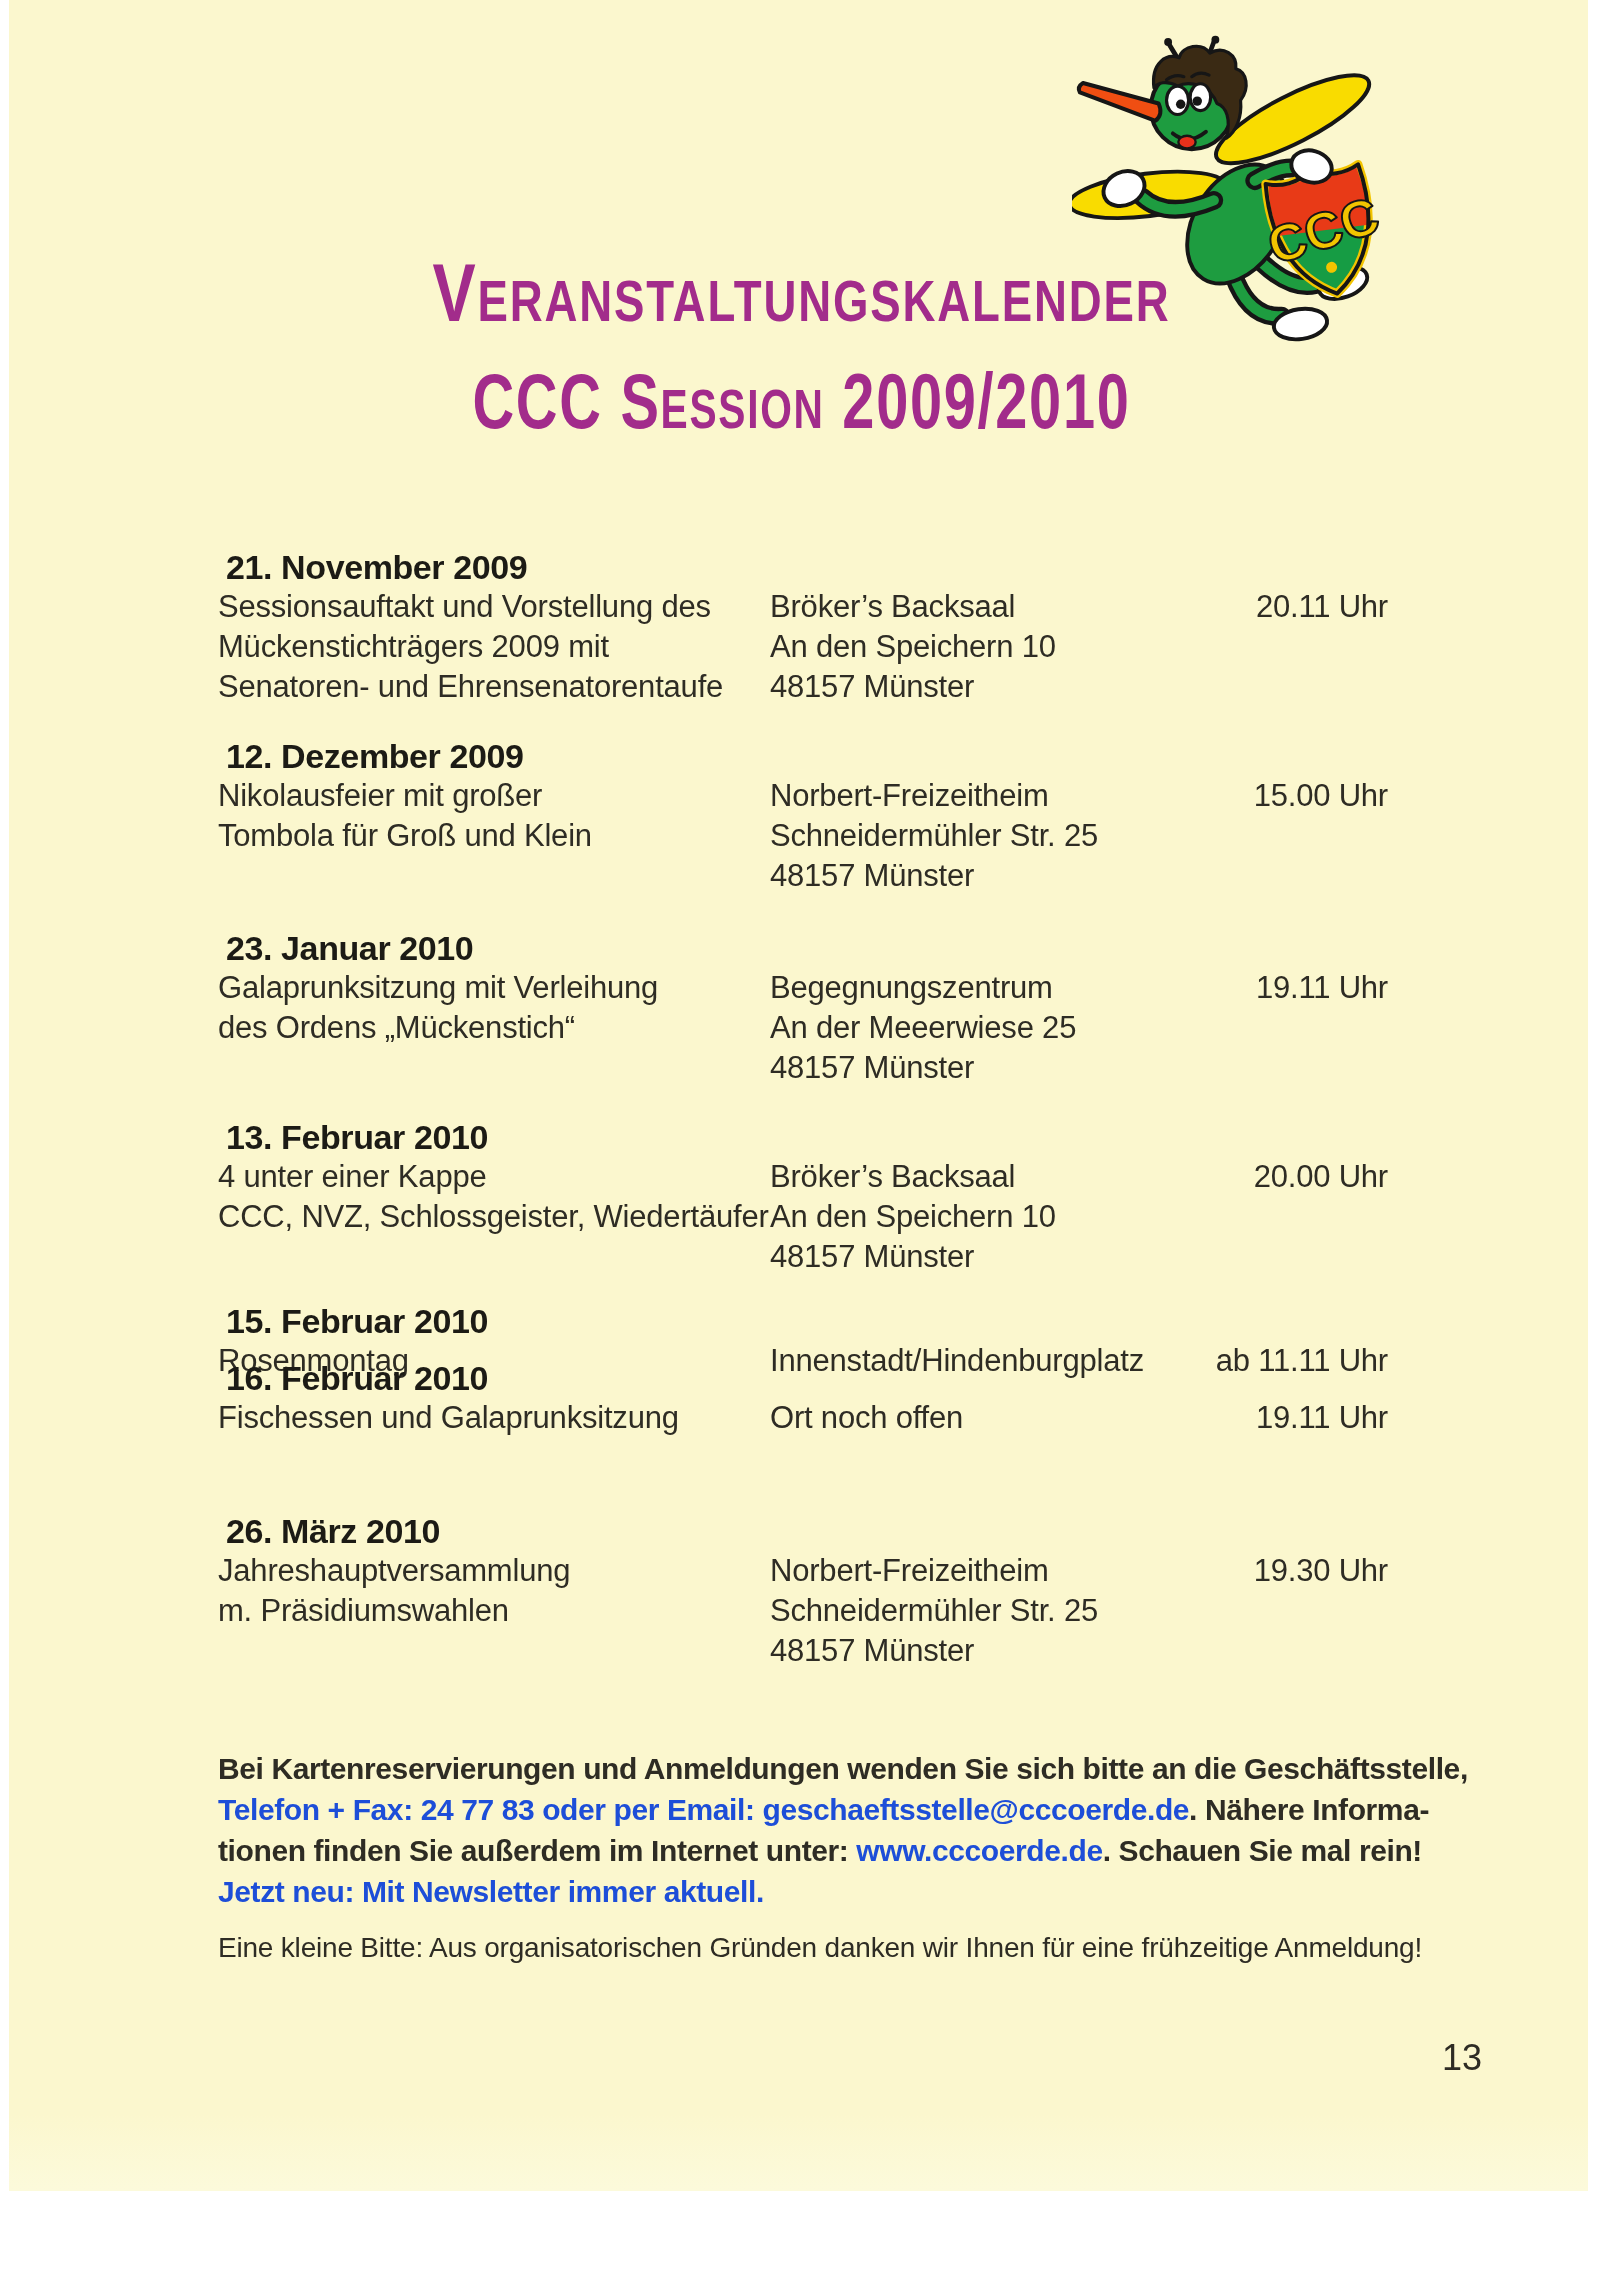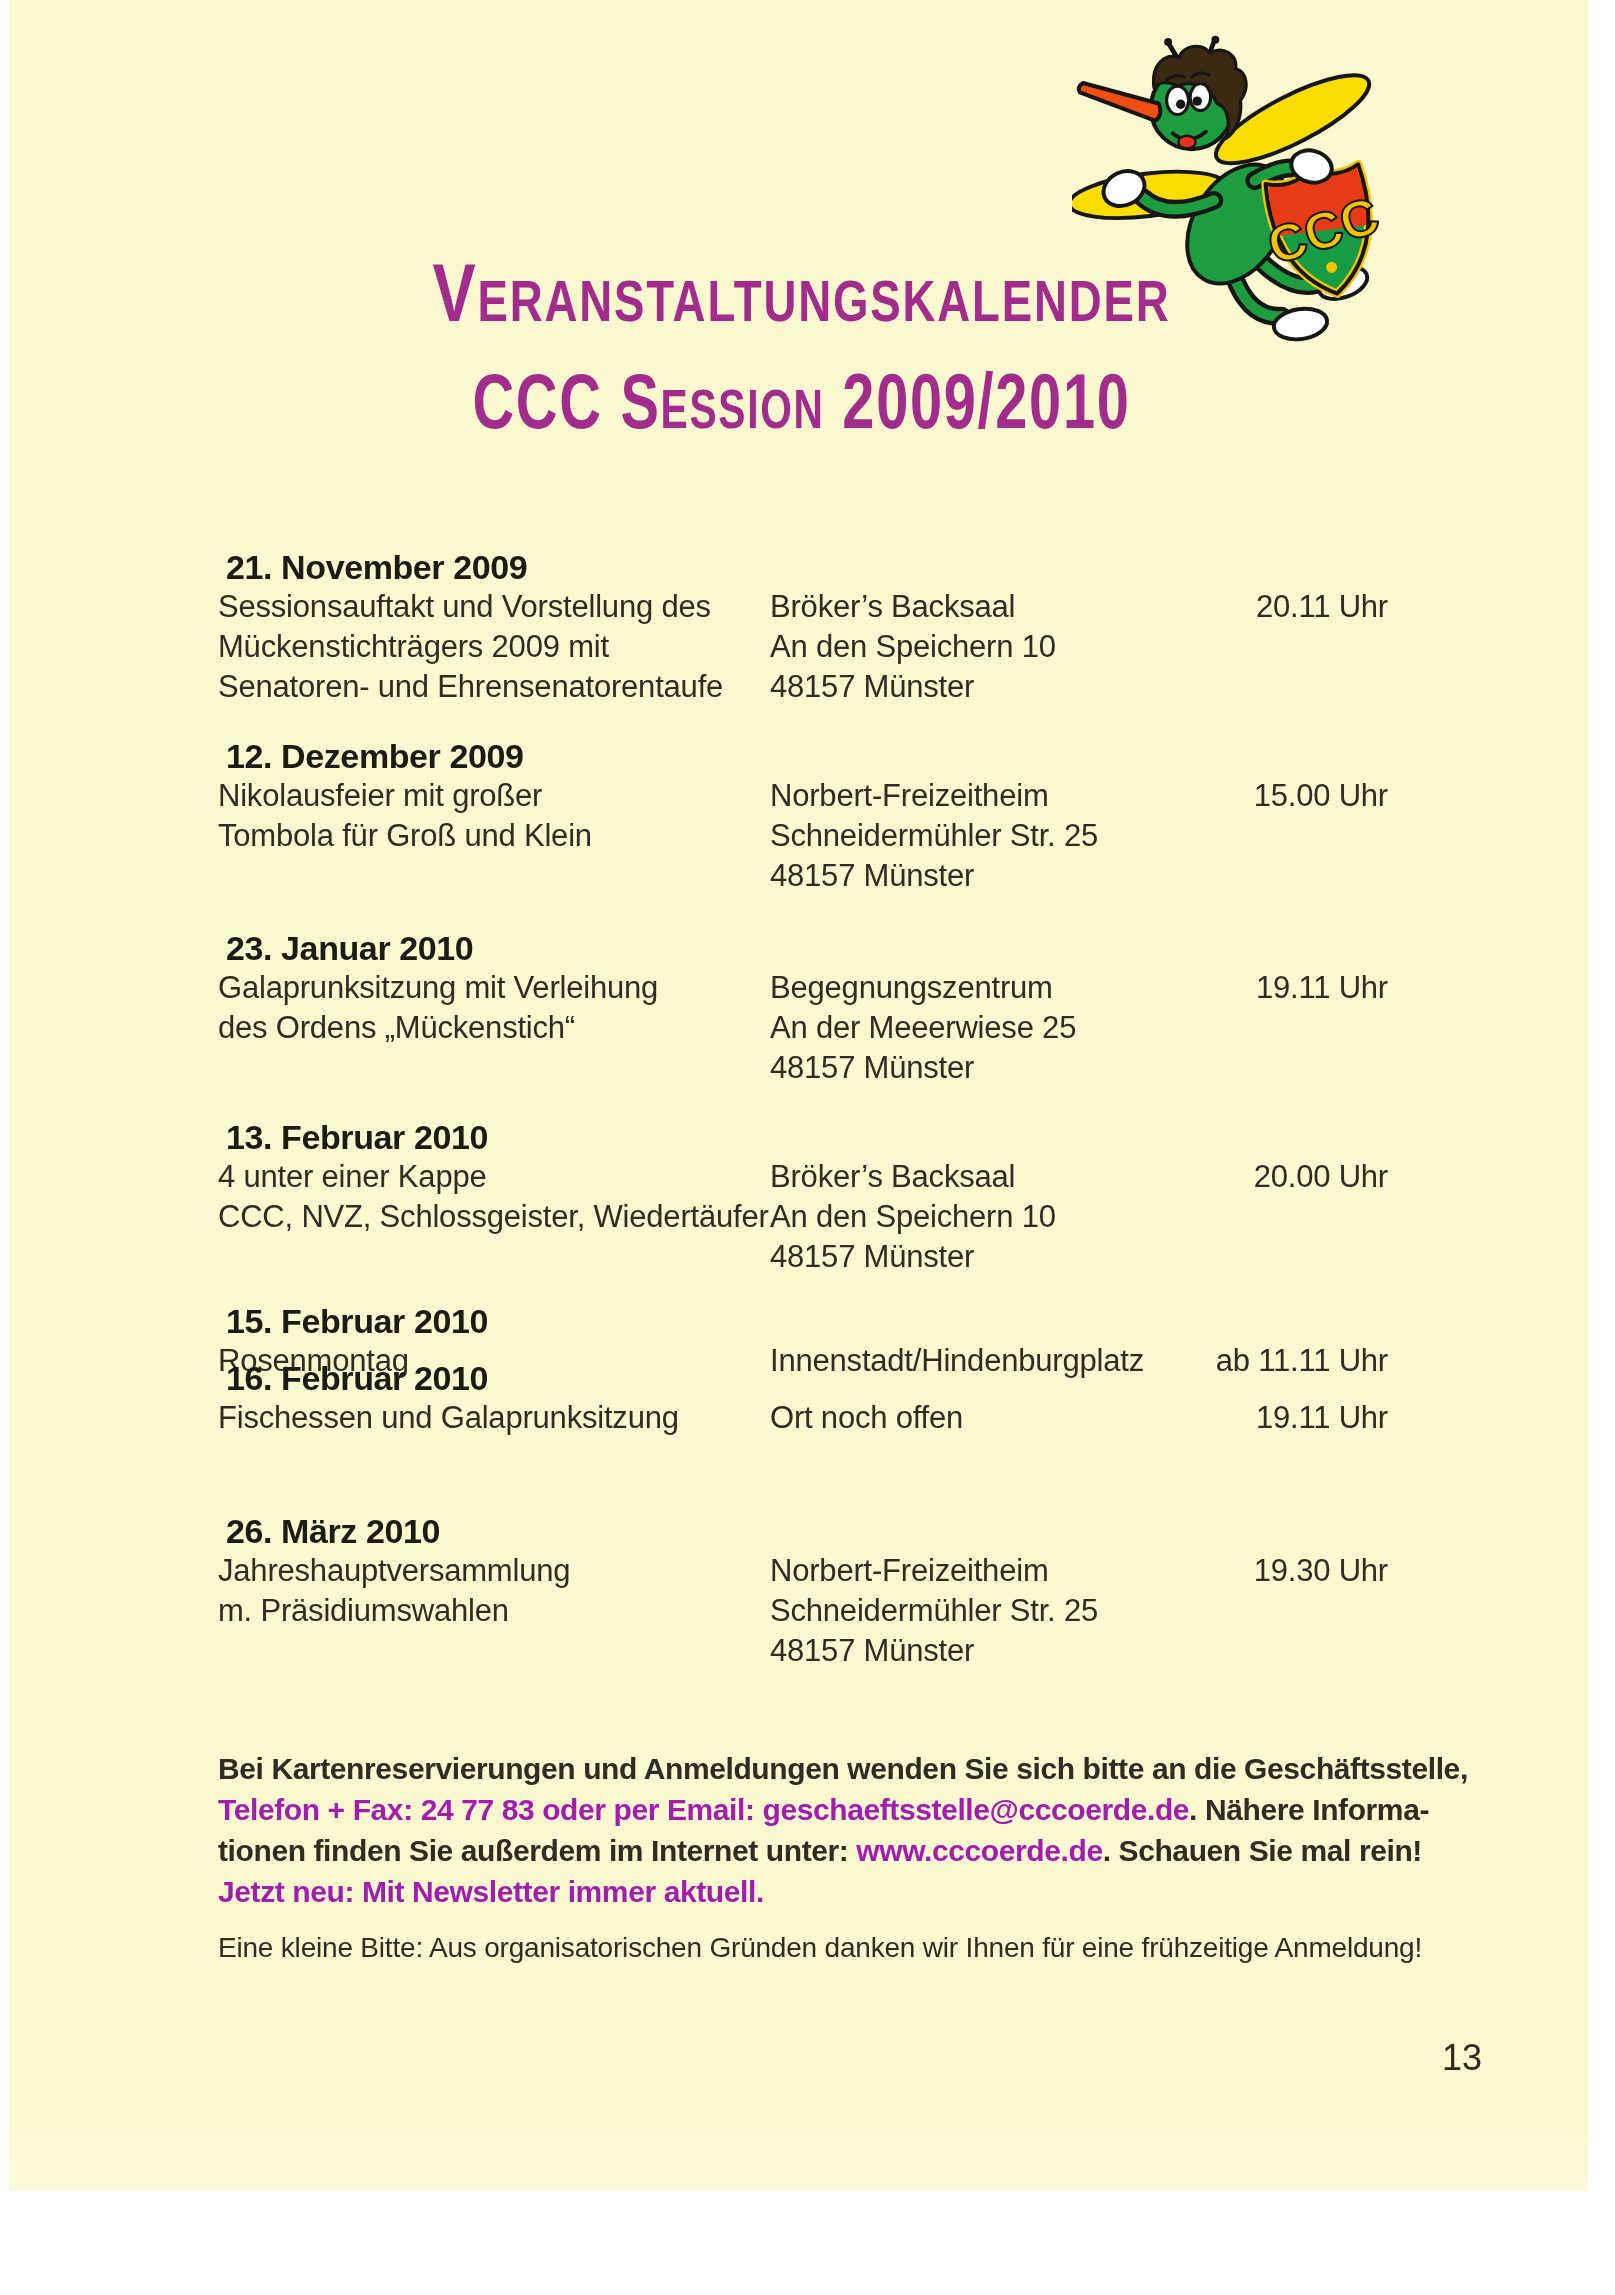"Telefon + Fax: 24 77" .fline b { color: #a21caf -> #1d4ed8 }
